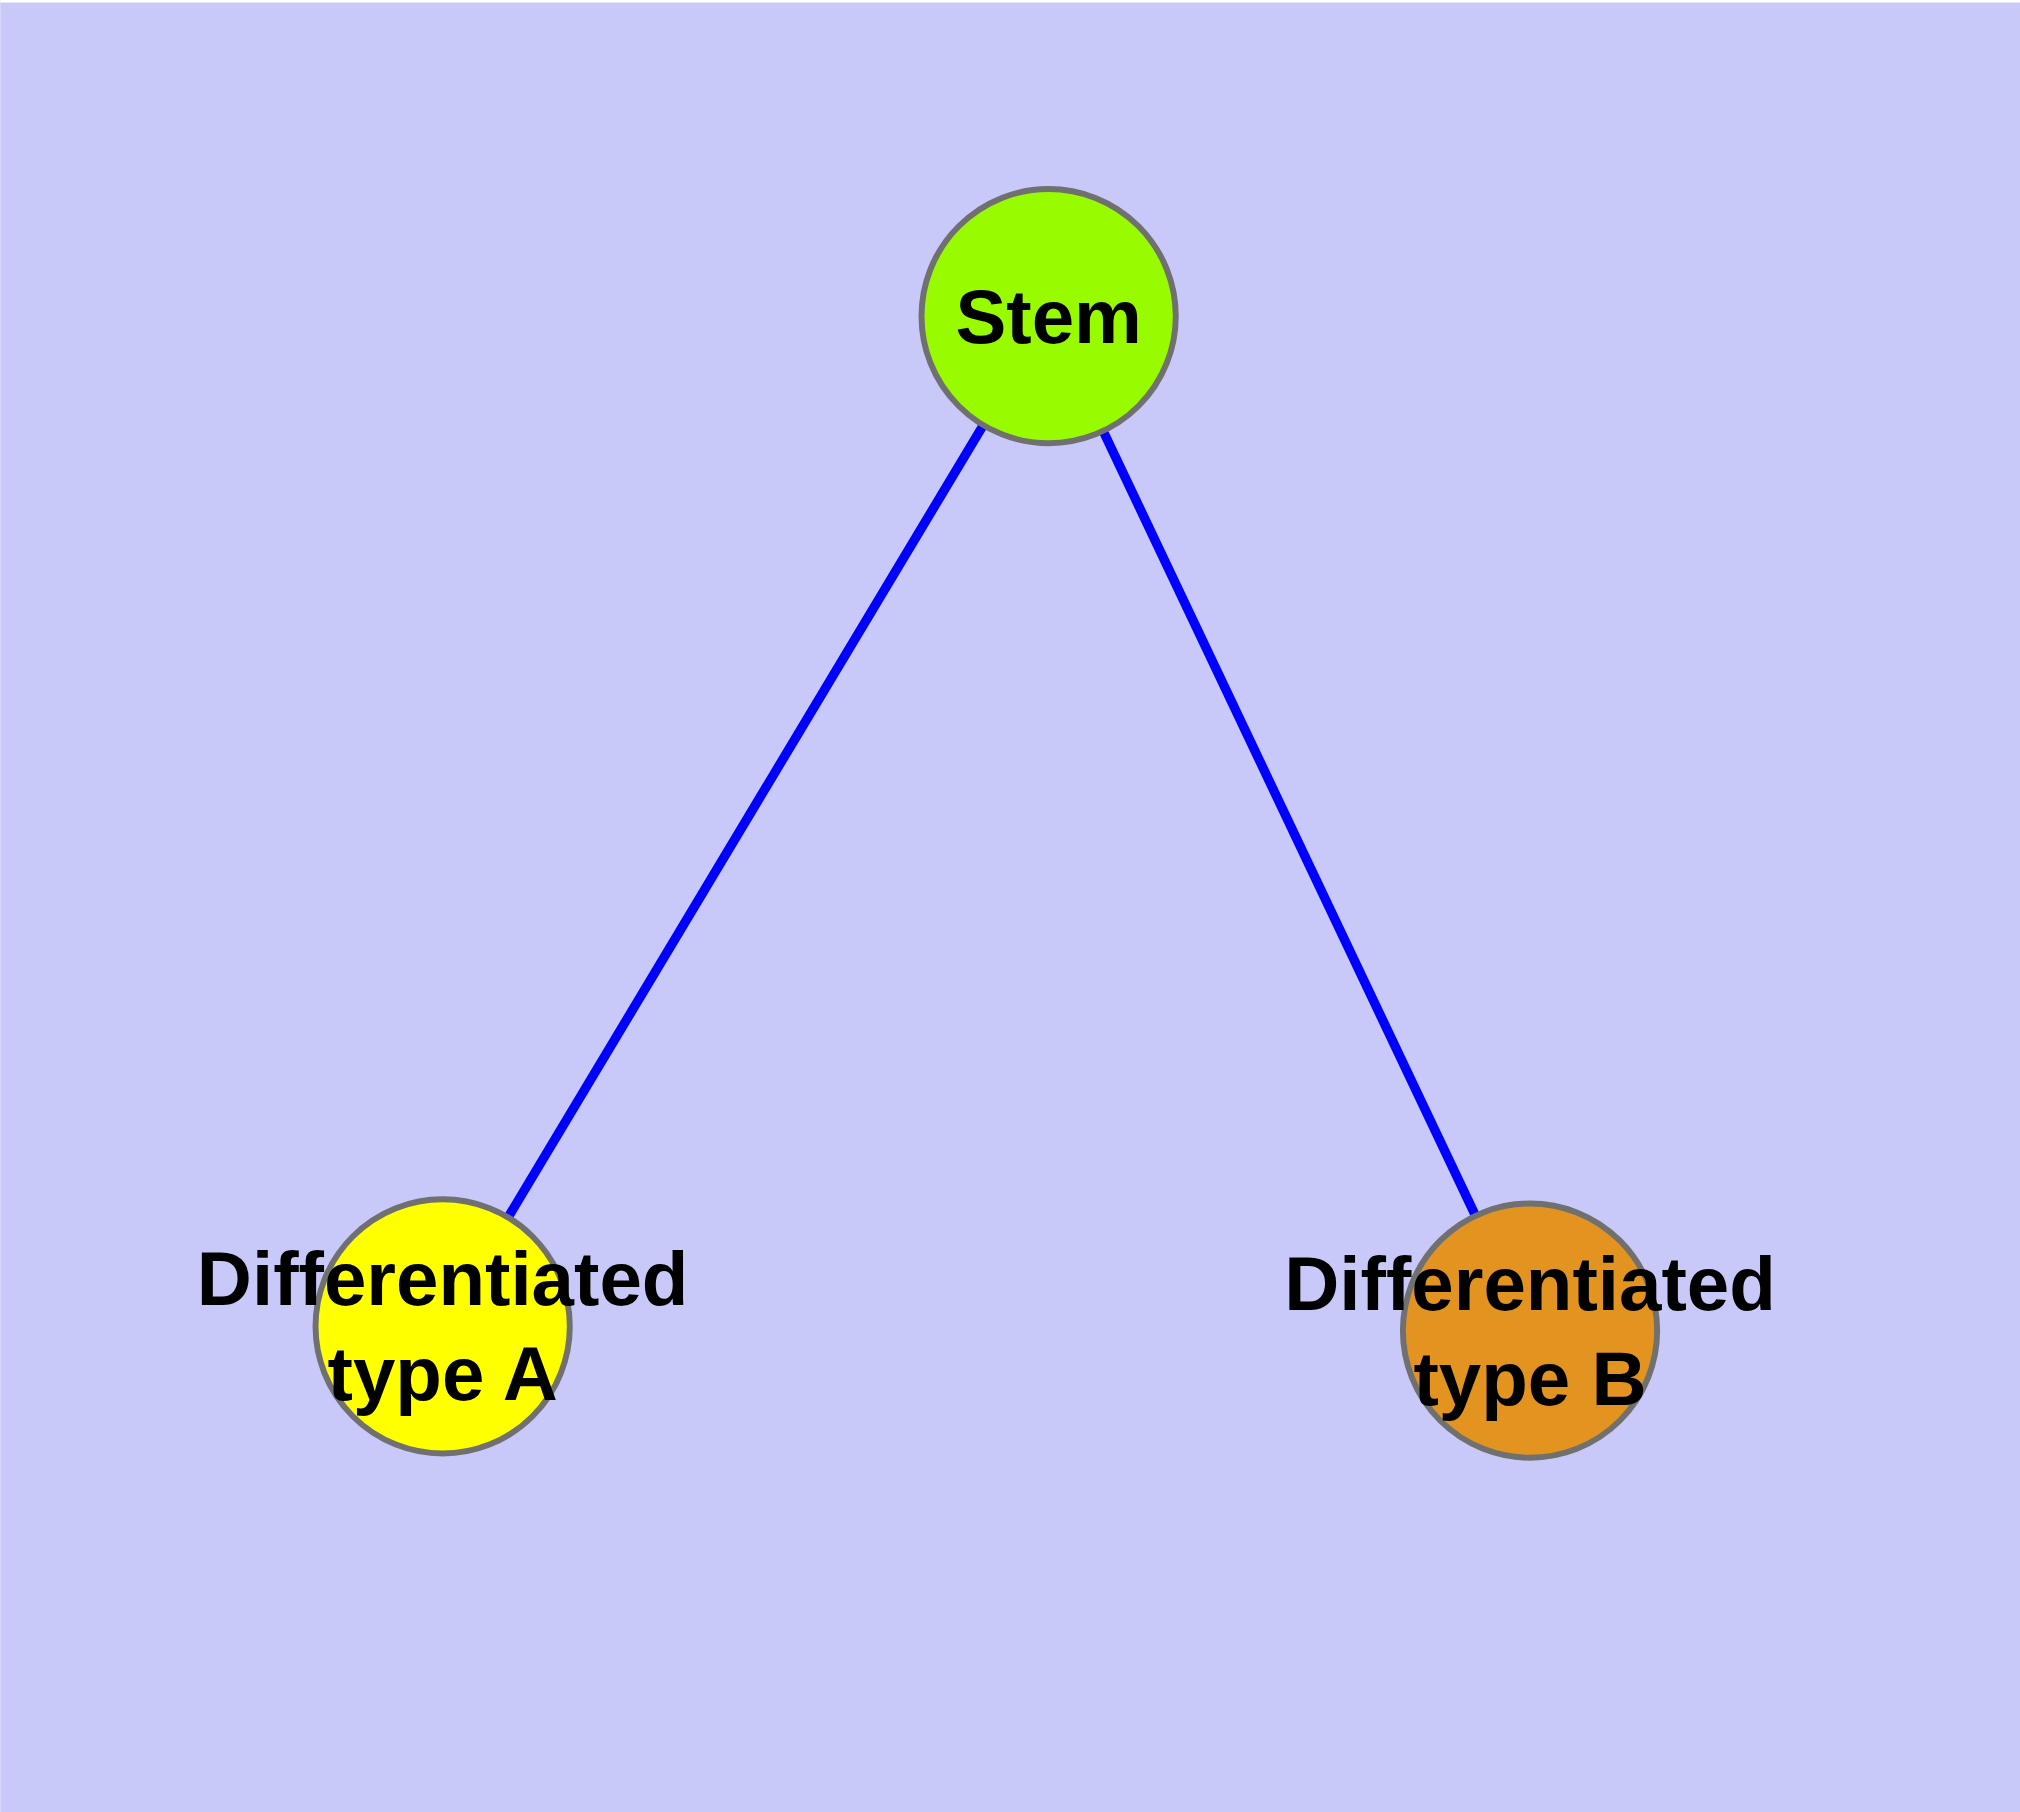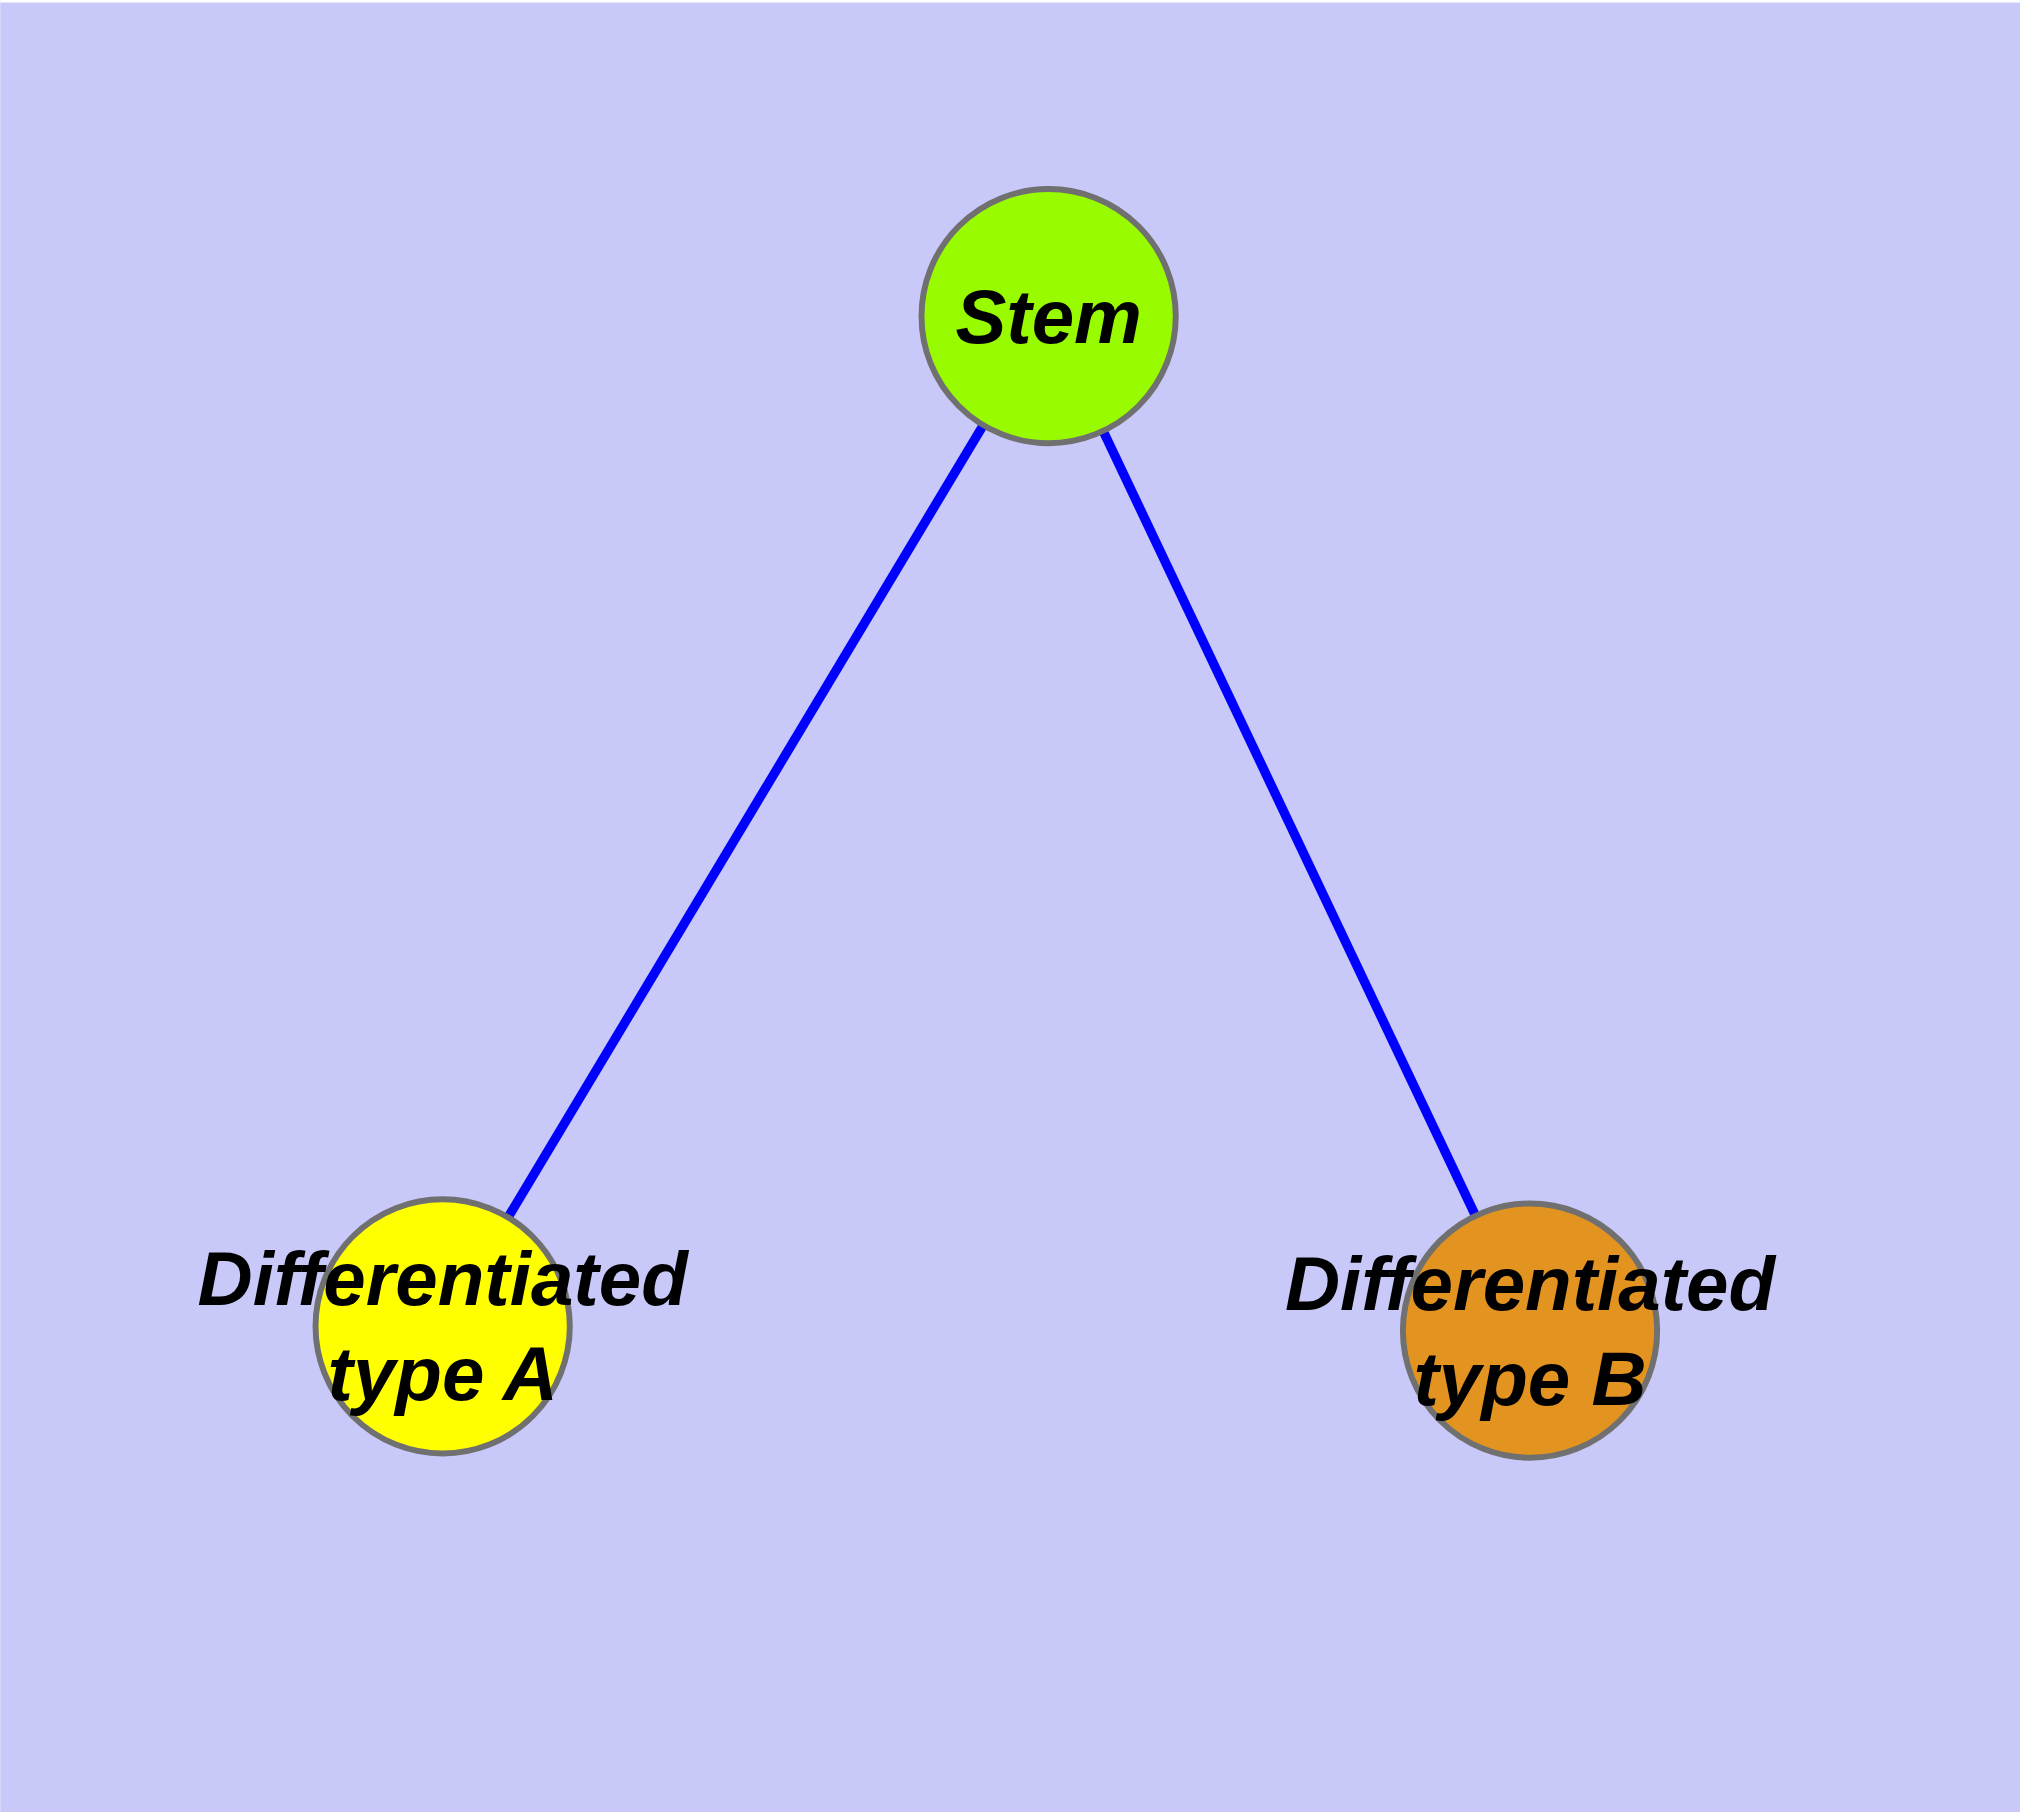"Stem" .stage { font-style: italic -> none }
